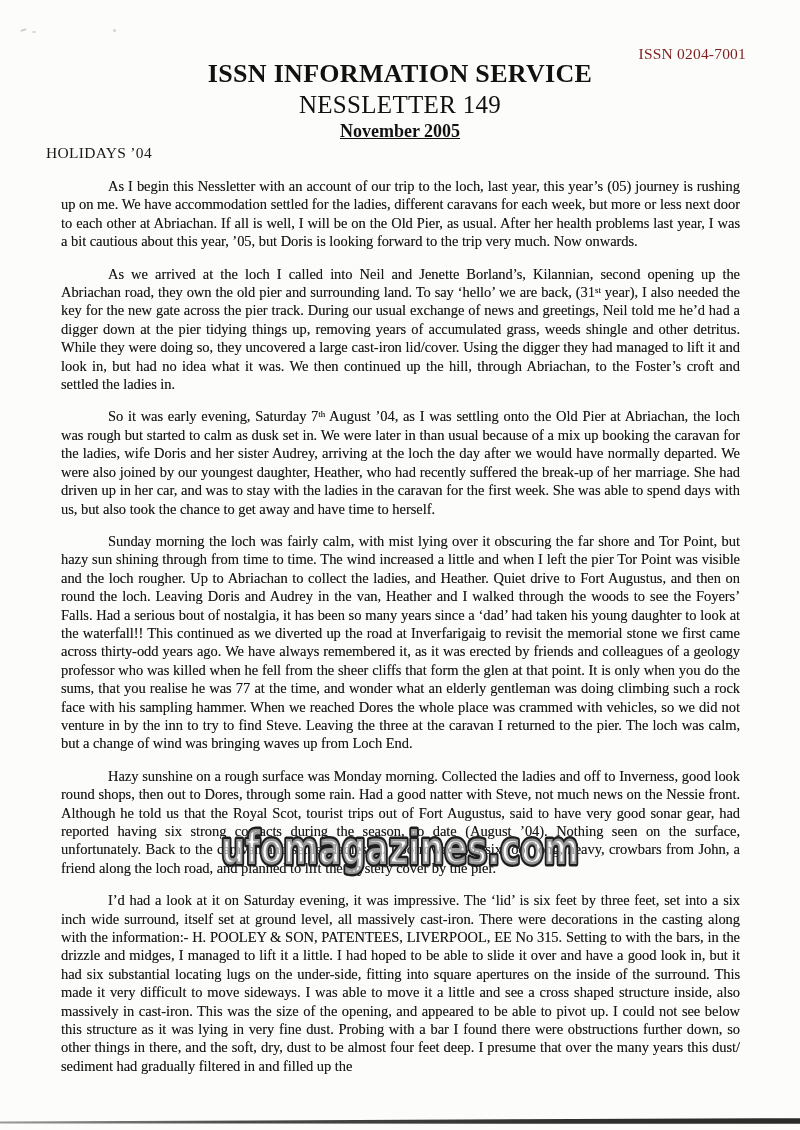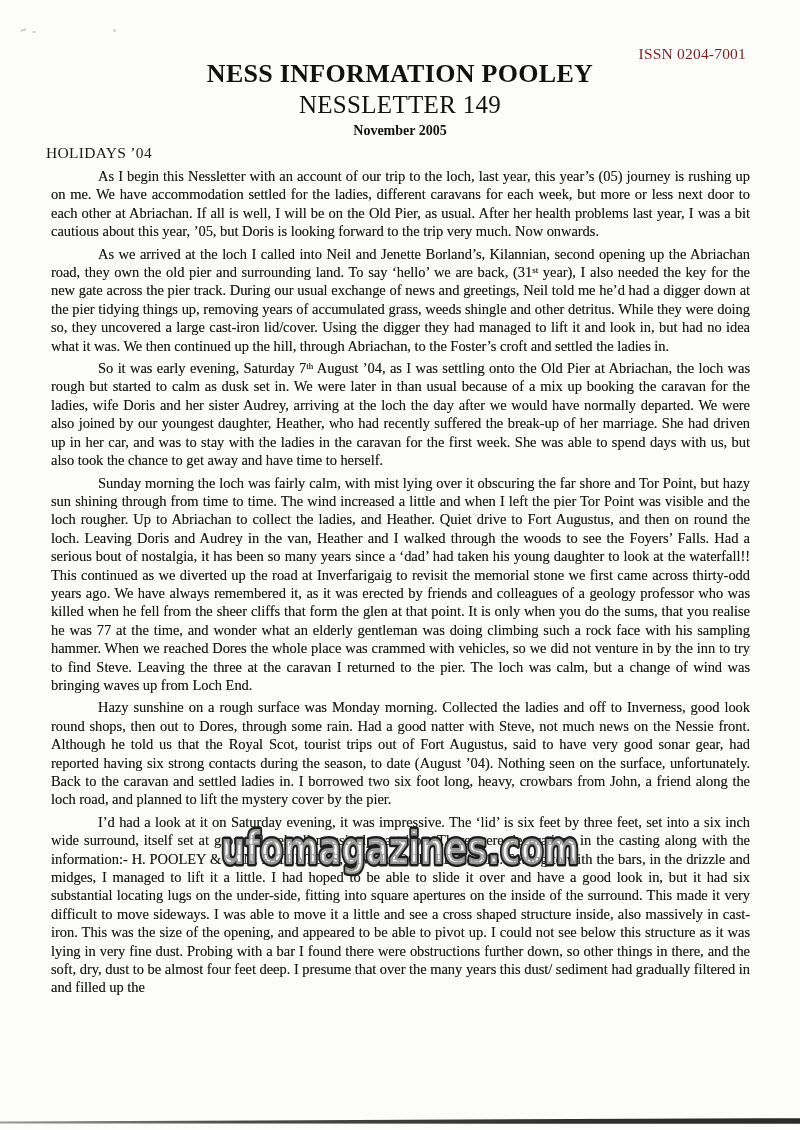"NESS INFORMATION POOLEY" div.t1 { text: NESS INFORMATION POOLEY -> ISSN INFORMATION SERVICE }
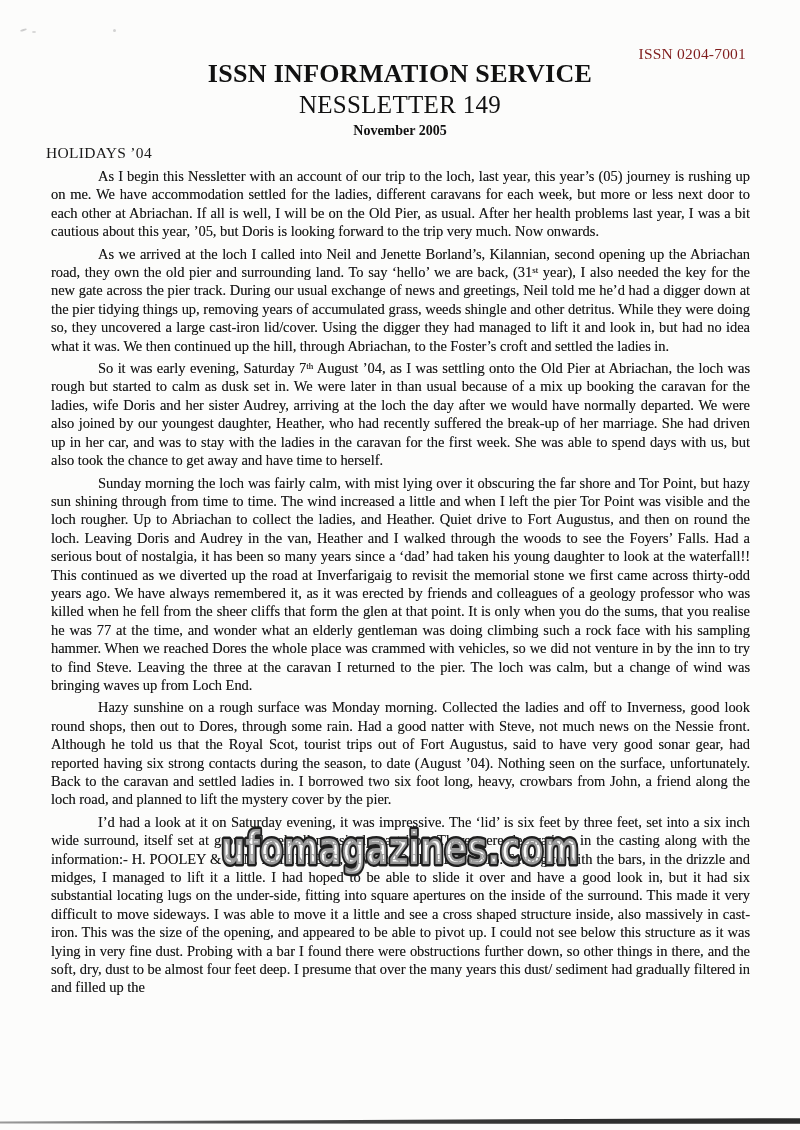"November 2005" .masthead .t3 { font-size: 14px -> 18px; text-decoration: none -> underline }
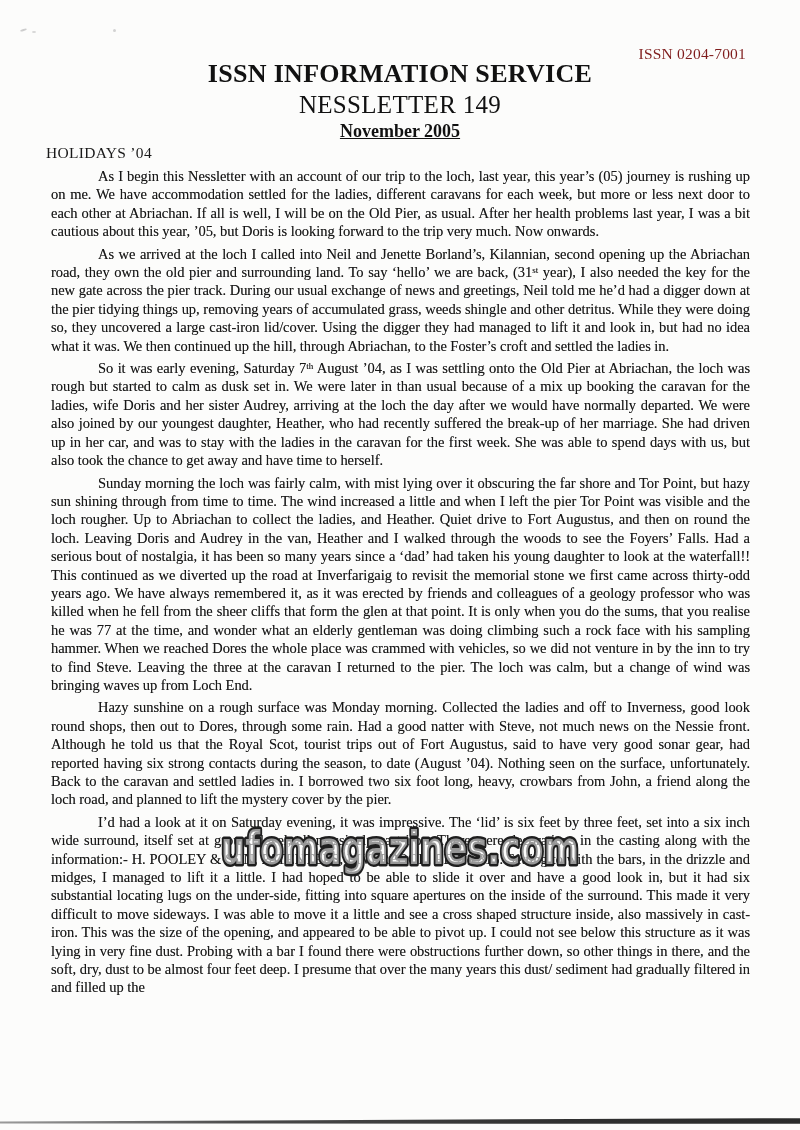"As I begin this Nessletter" .body-text p { margin: 4px -> 14px }
